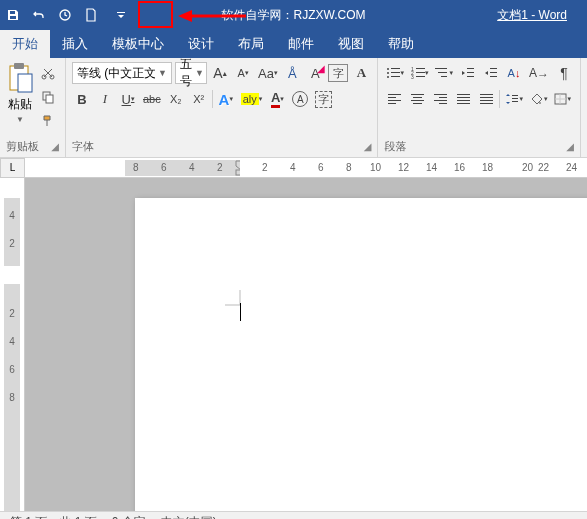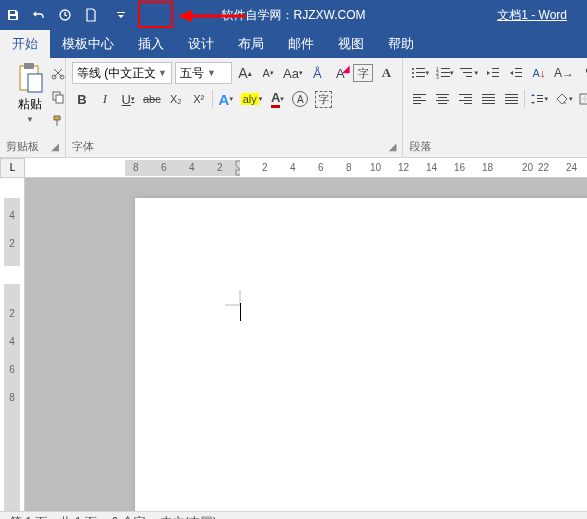"模板中心" div.menu-item { order: before "插入" -> after "插入" }
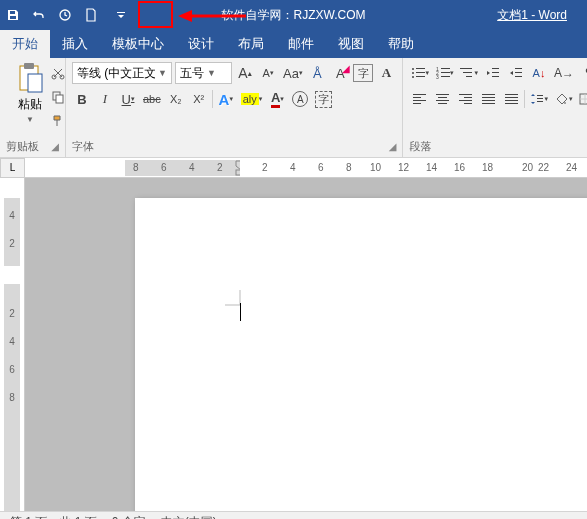"五号" div.combo { width: 57px -> 32px }
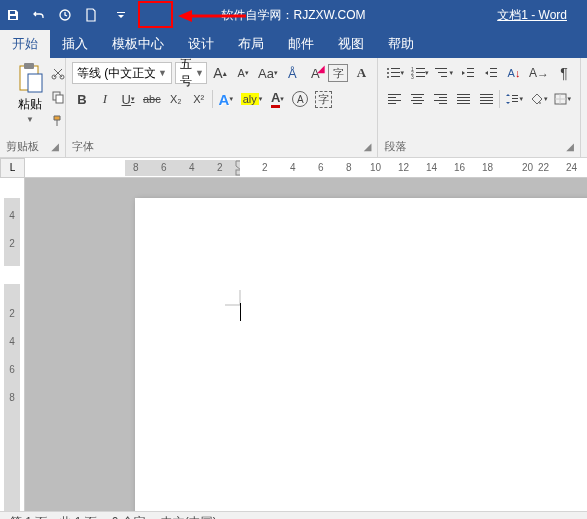"粘贴" .clip-big { margin-left: 10px -> none }
